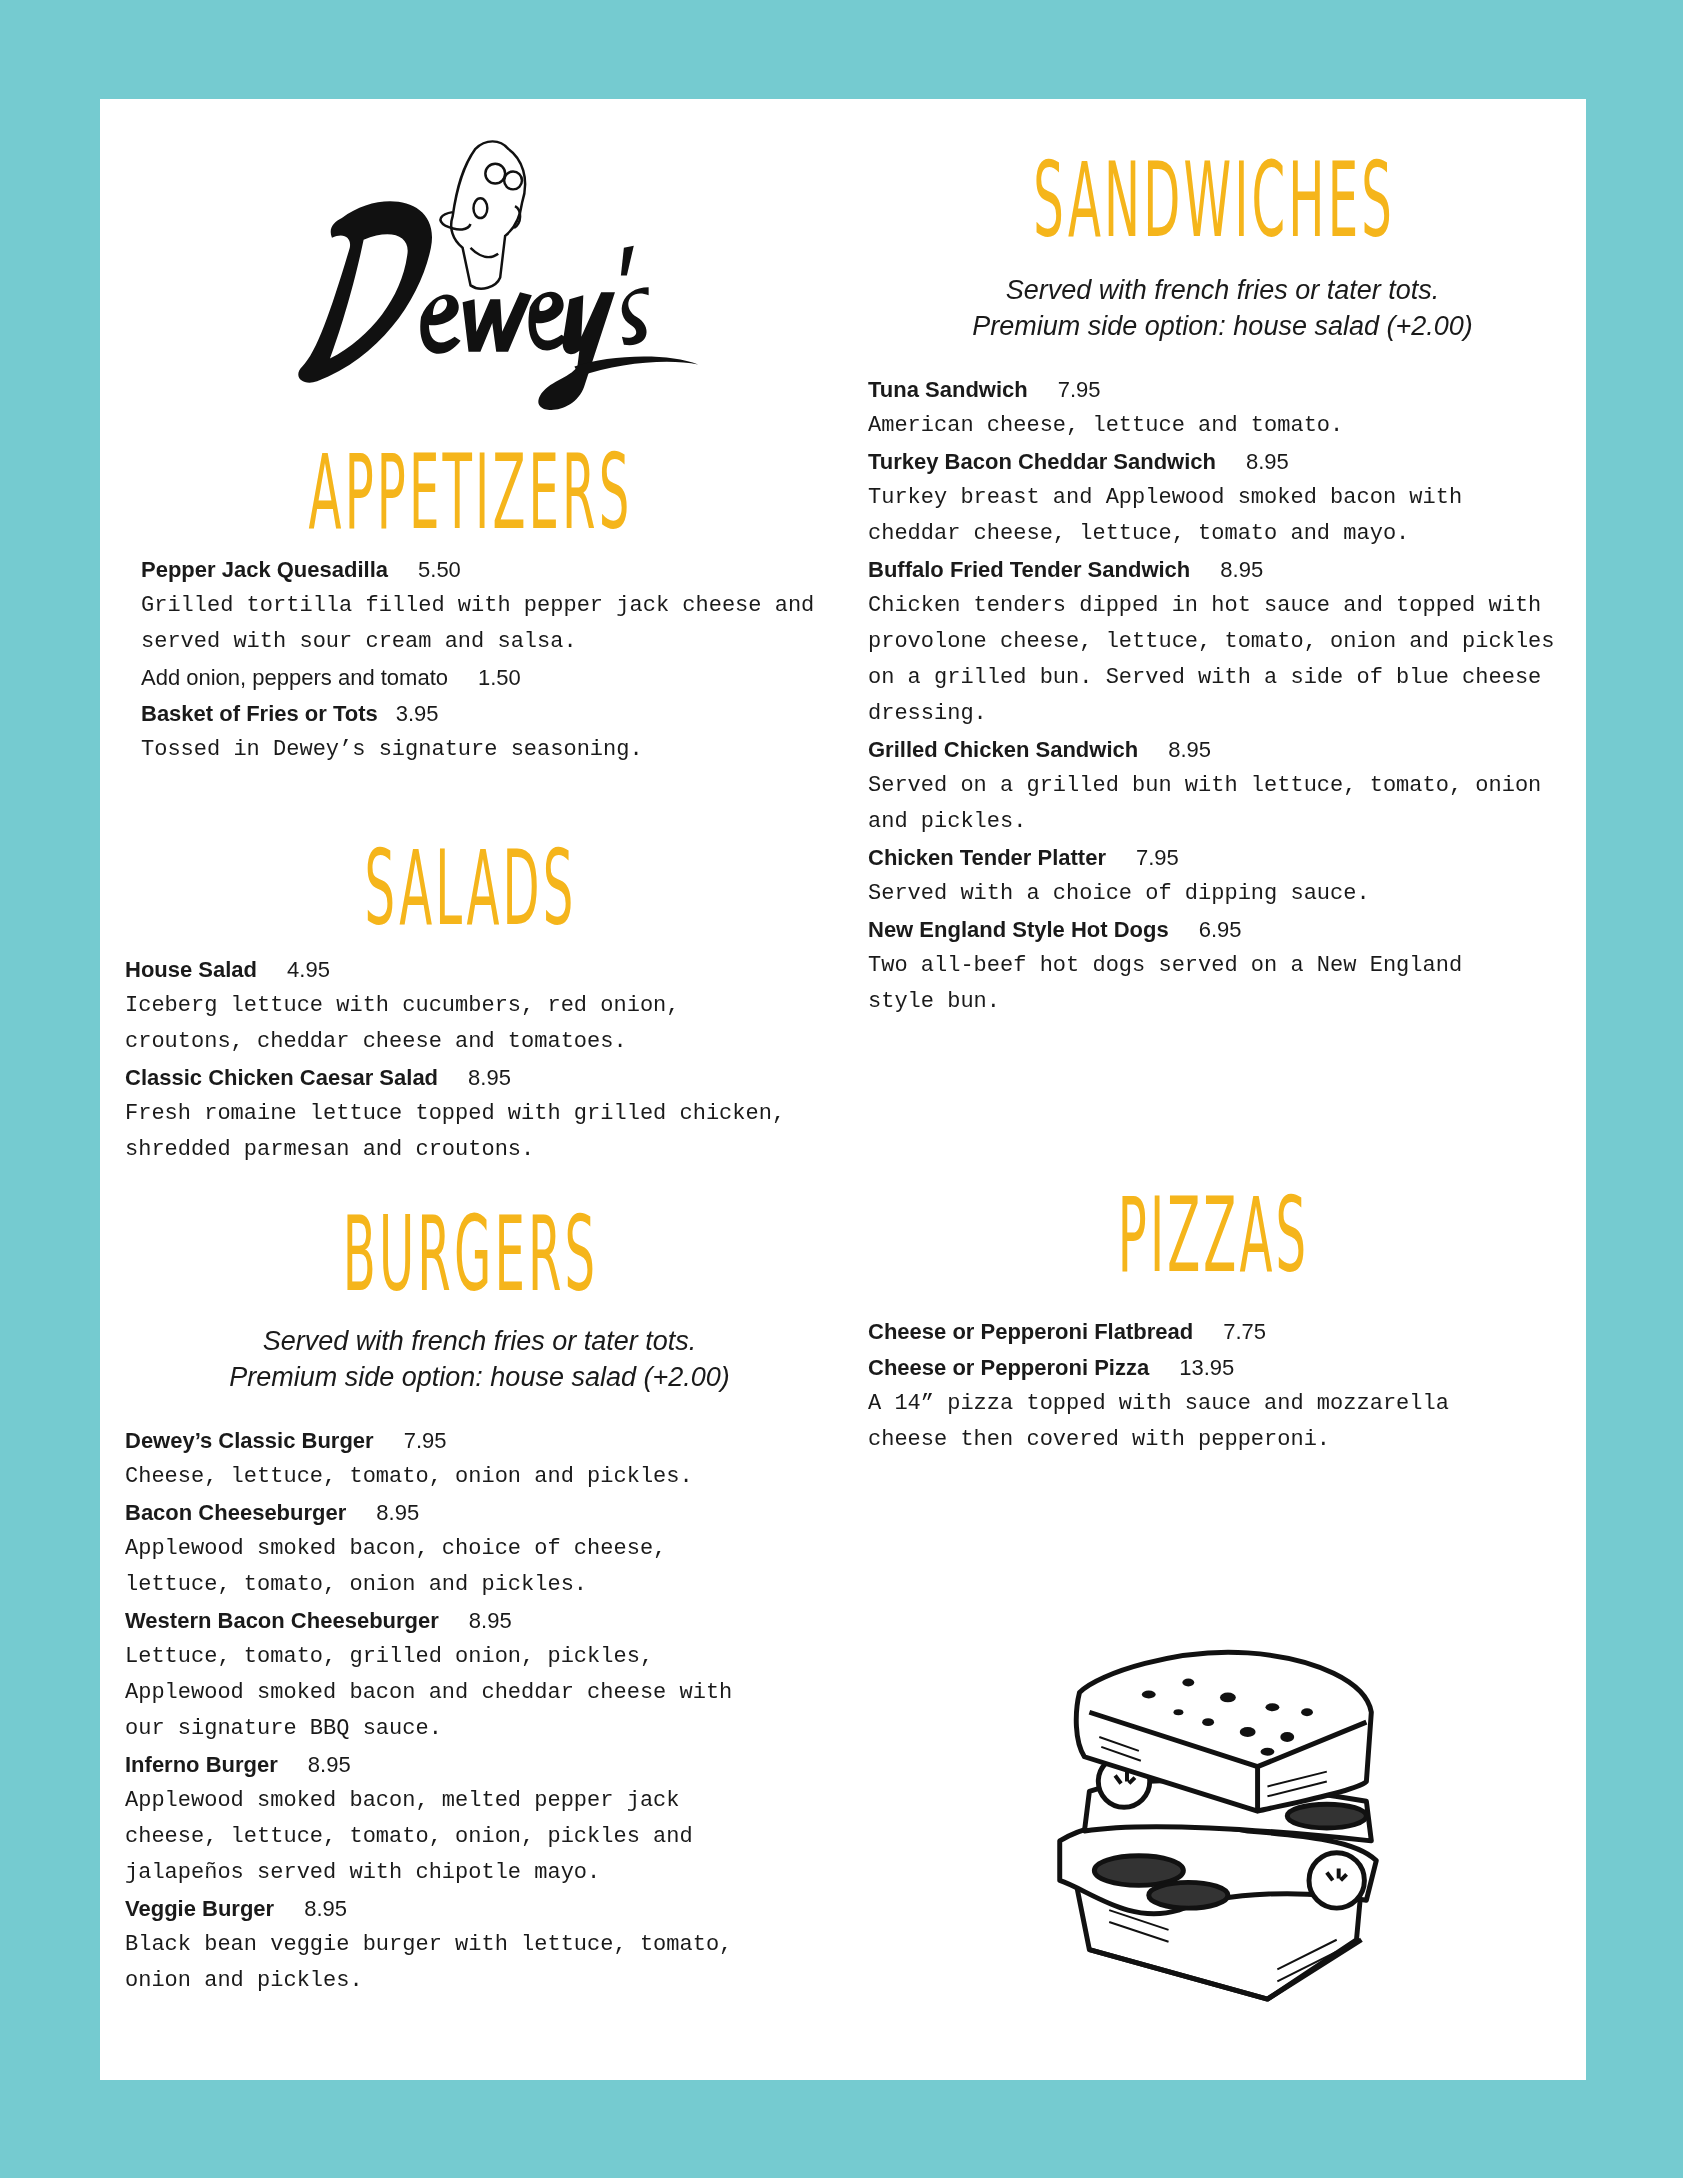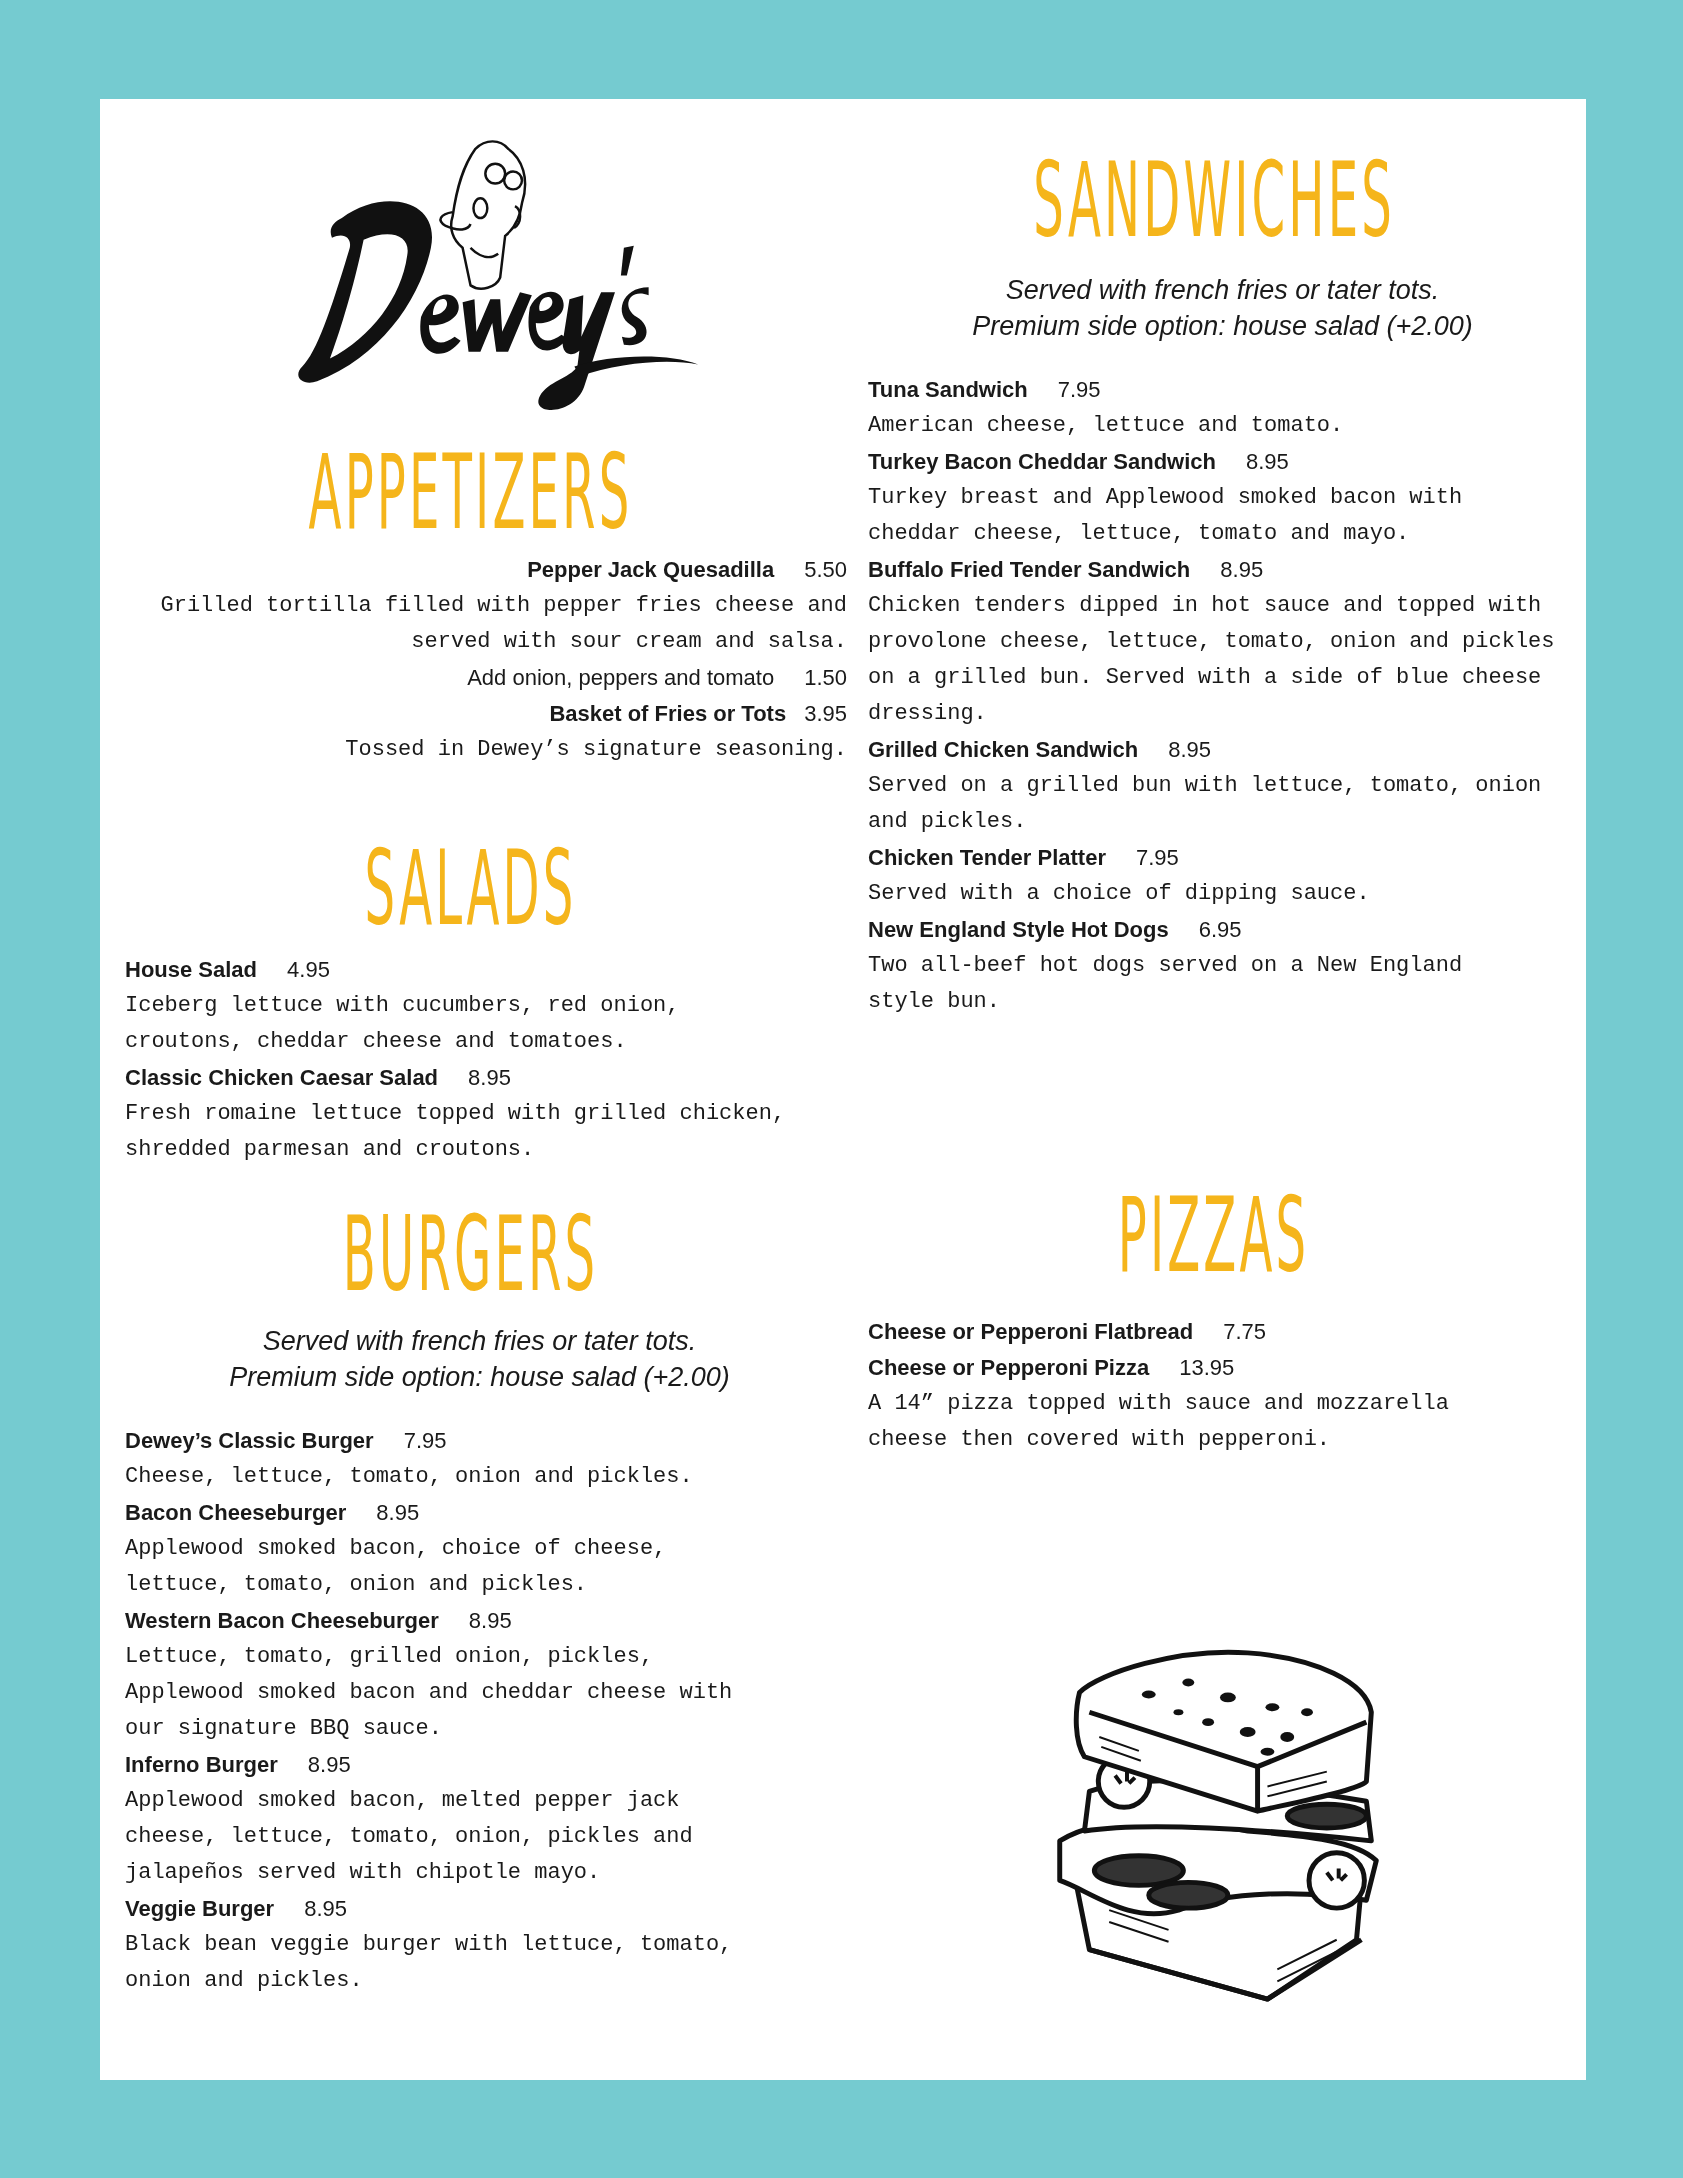"Pepper Jack Quesadilla 5.50" ul.items { left: 134px -> 141px; text-align: right -> none }
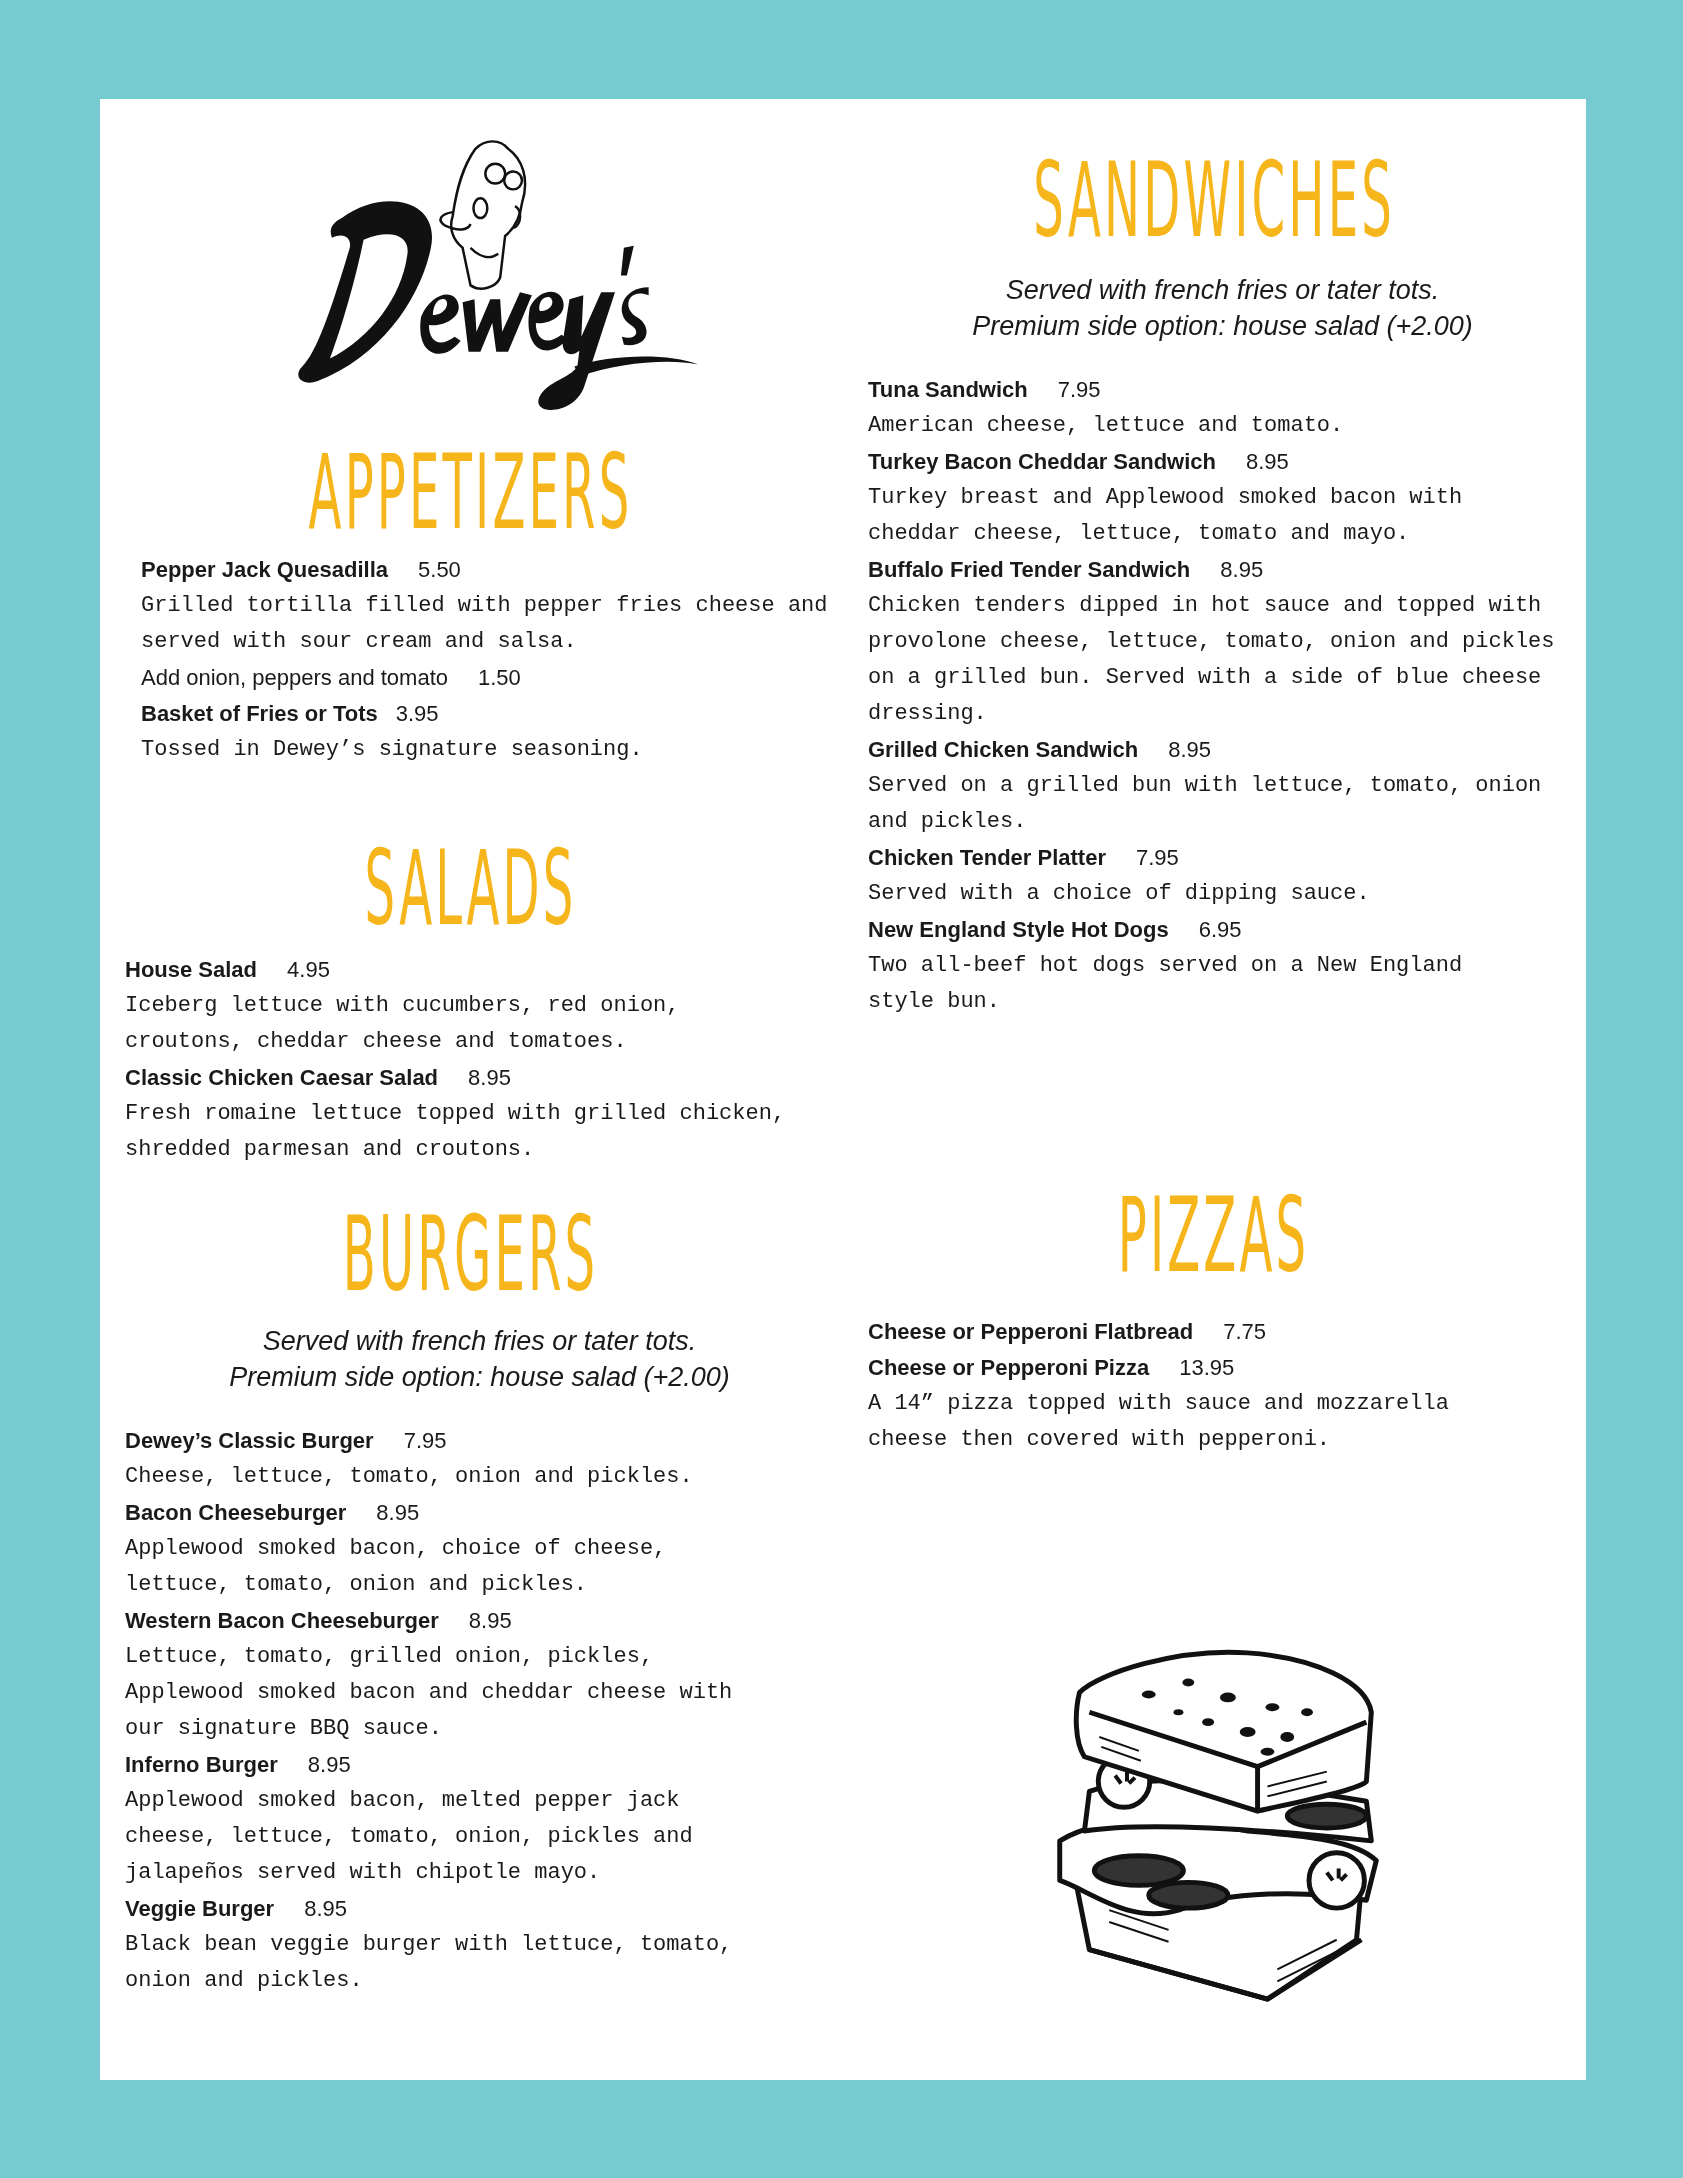"Grilled tortilla filled with pepper" span.item-desc { text: fries -> jack }
